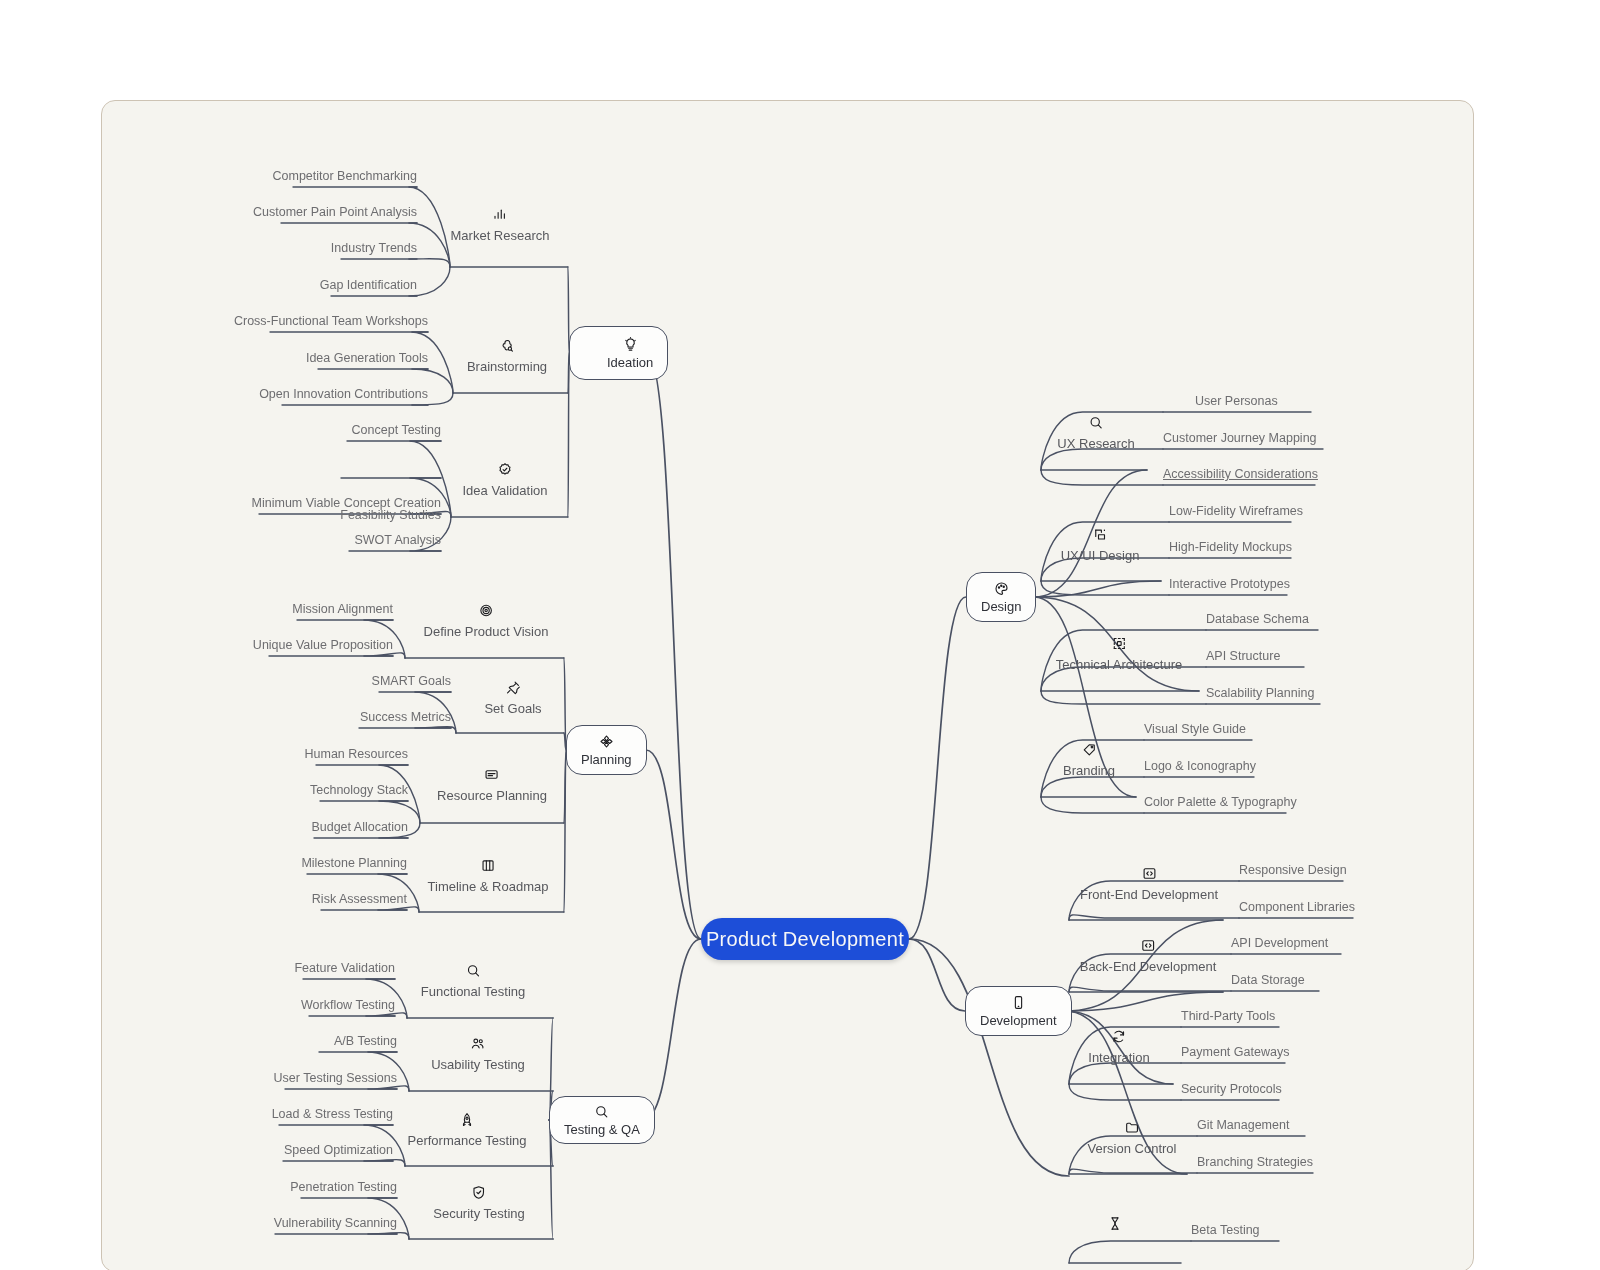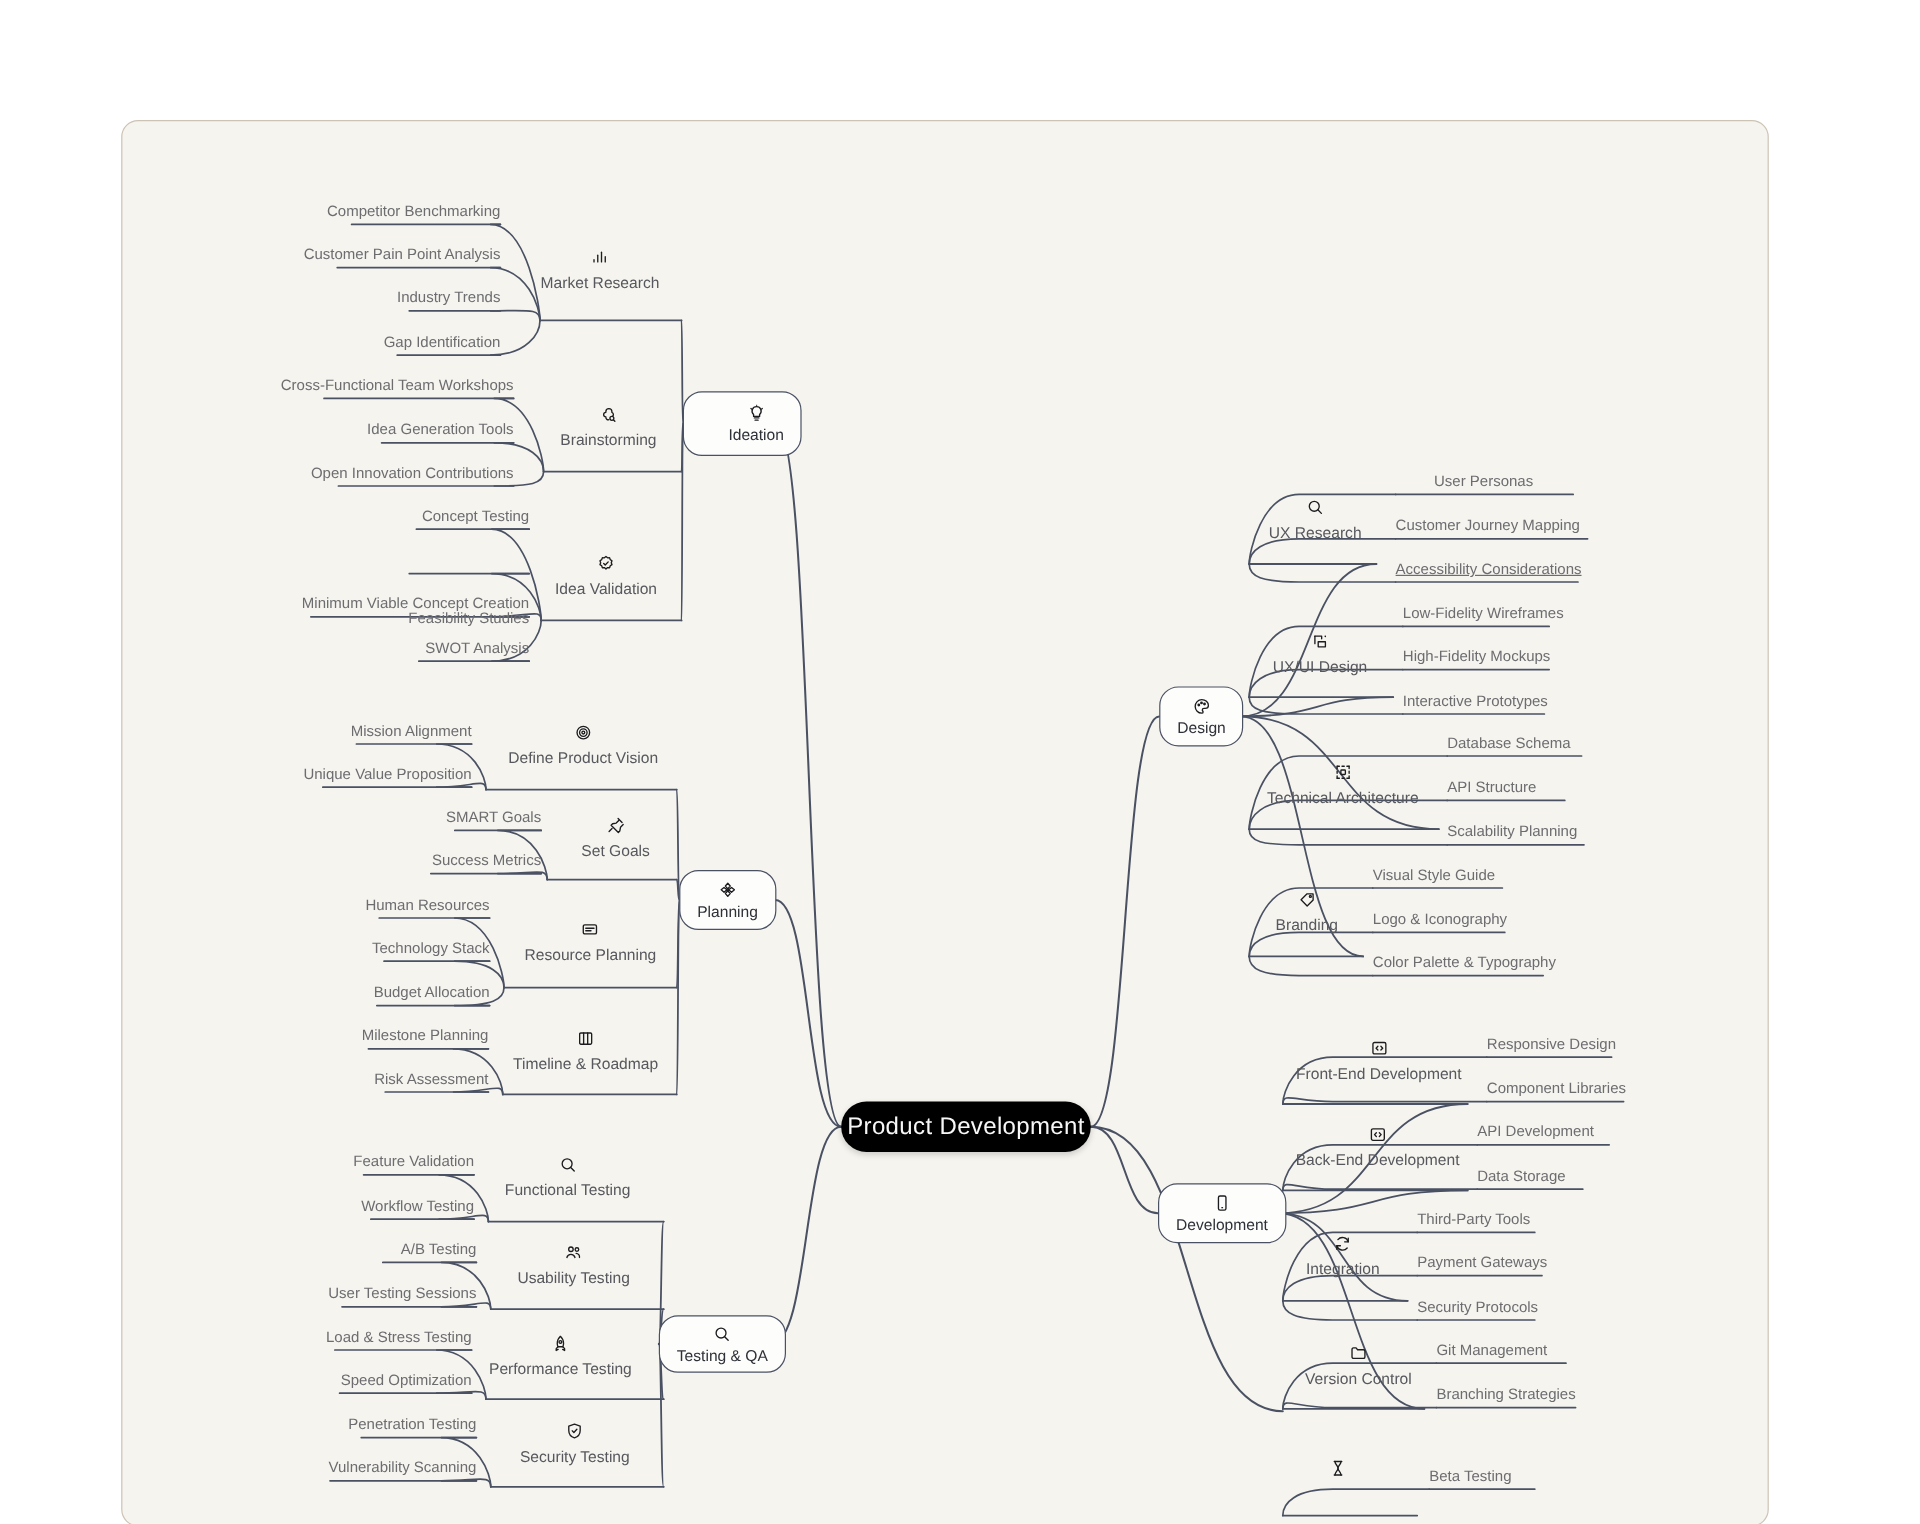"Product Development" .central { background: #000000 -> #1d4ed8 }
